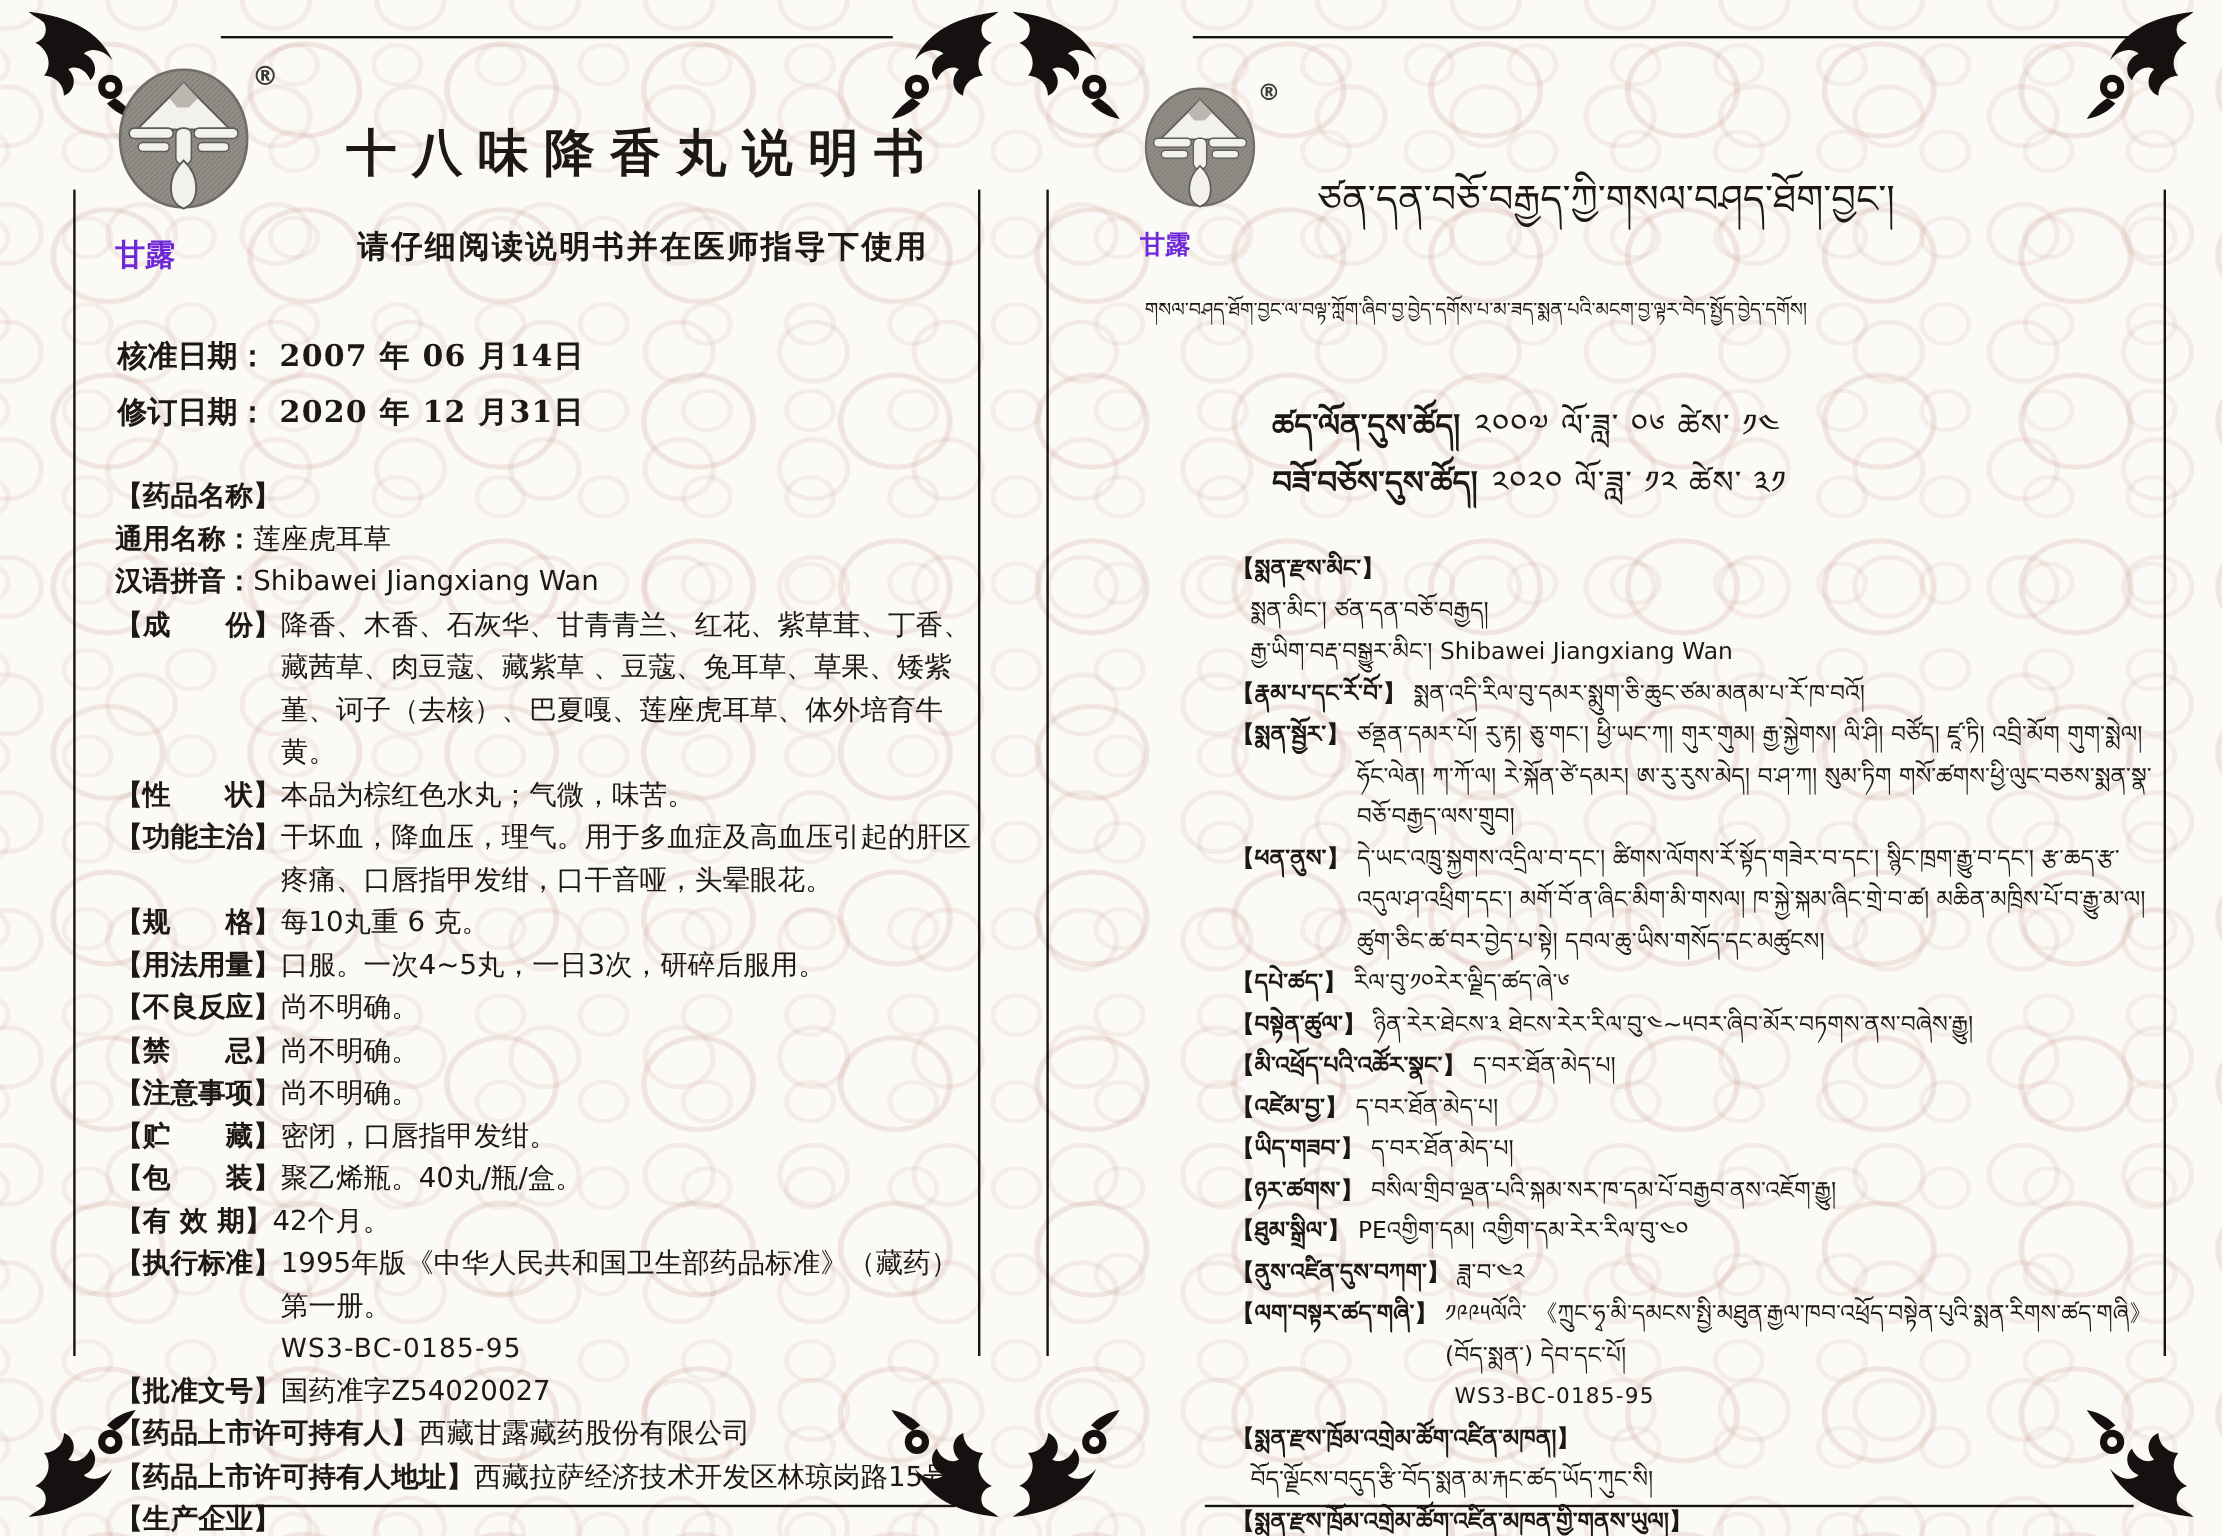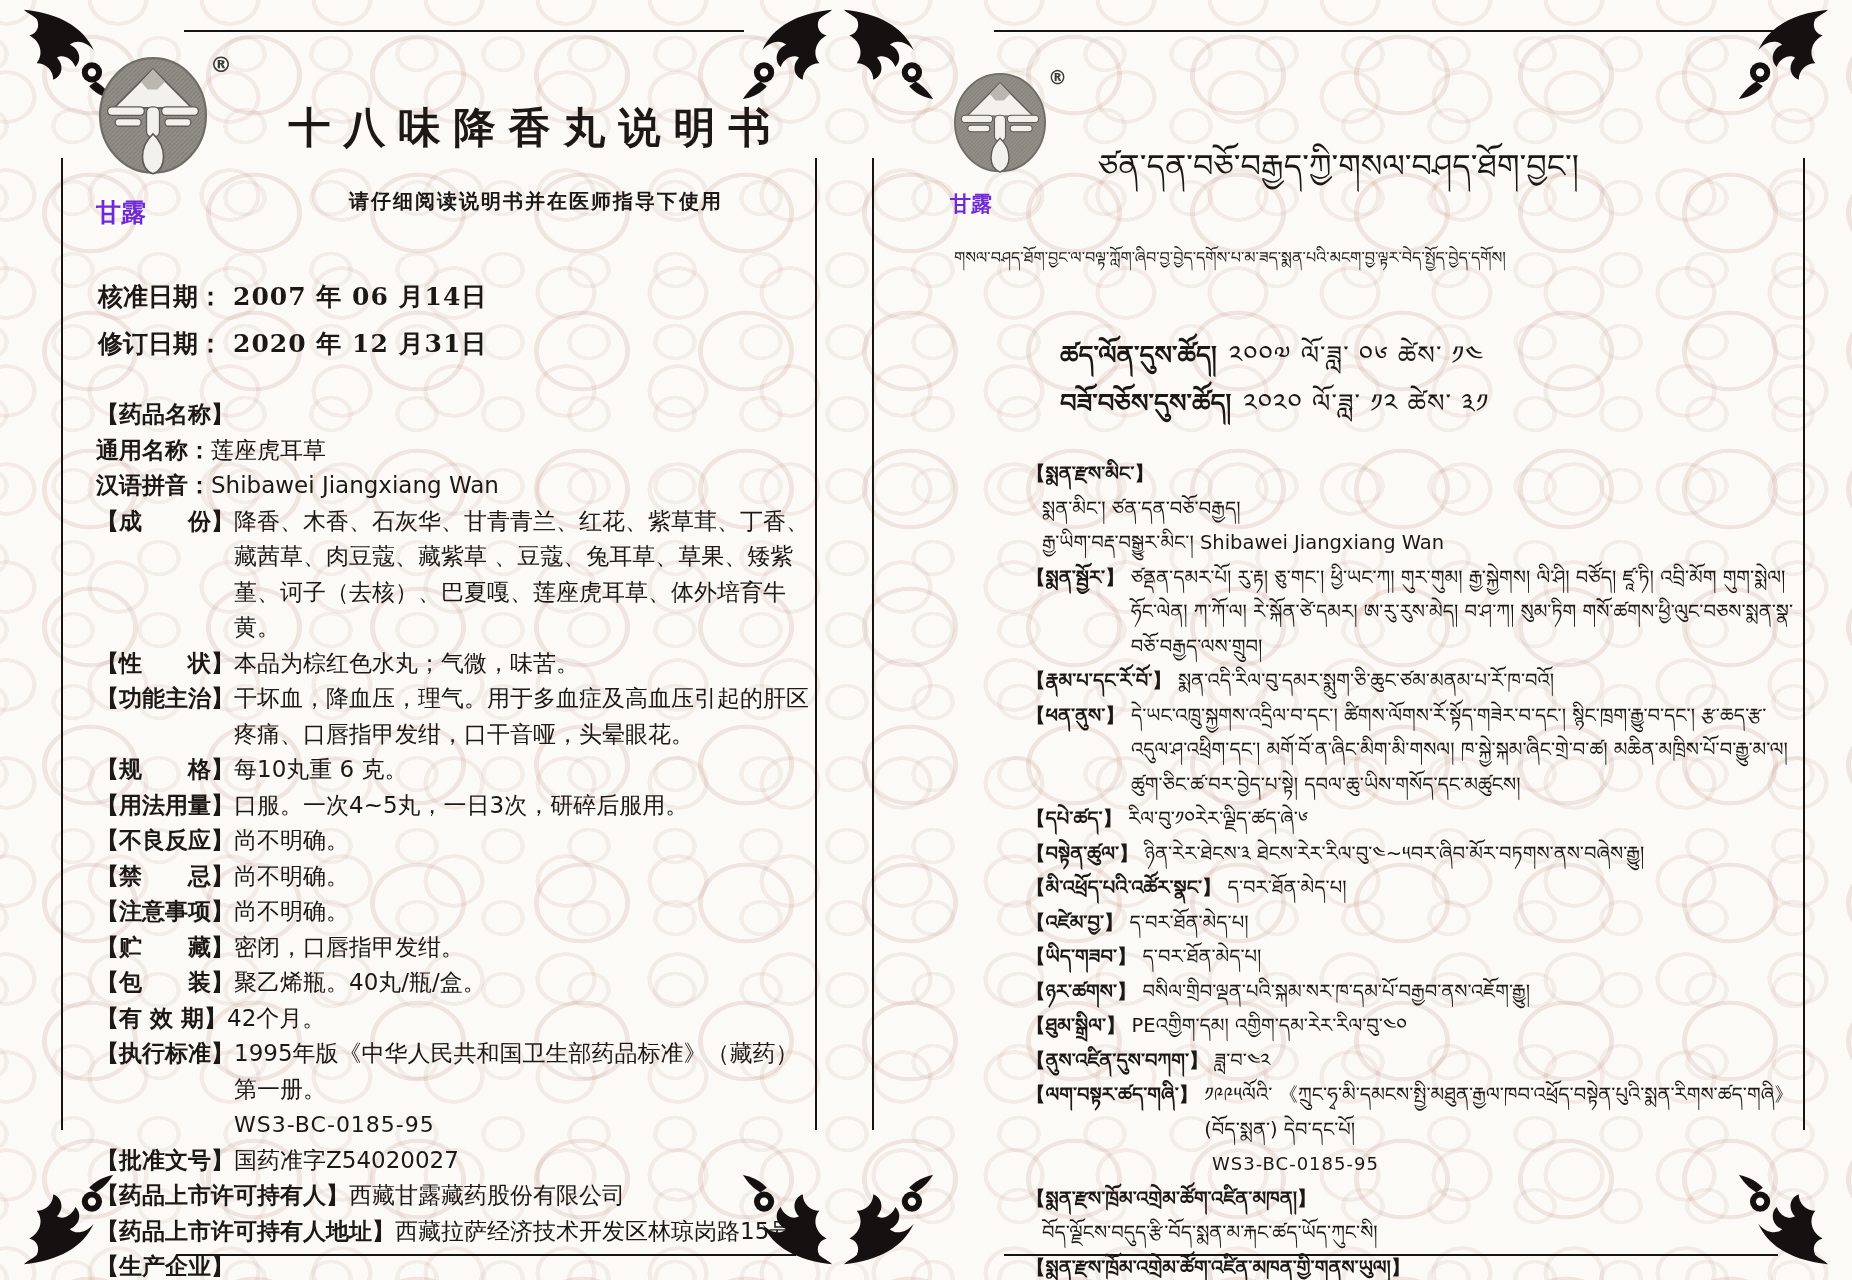"请仔细阅读说明书并在医师指导下使用" .lsub { font-size: 20px -> 26px }
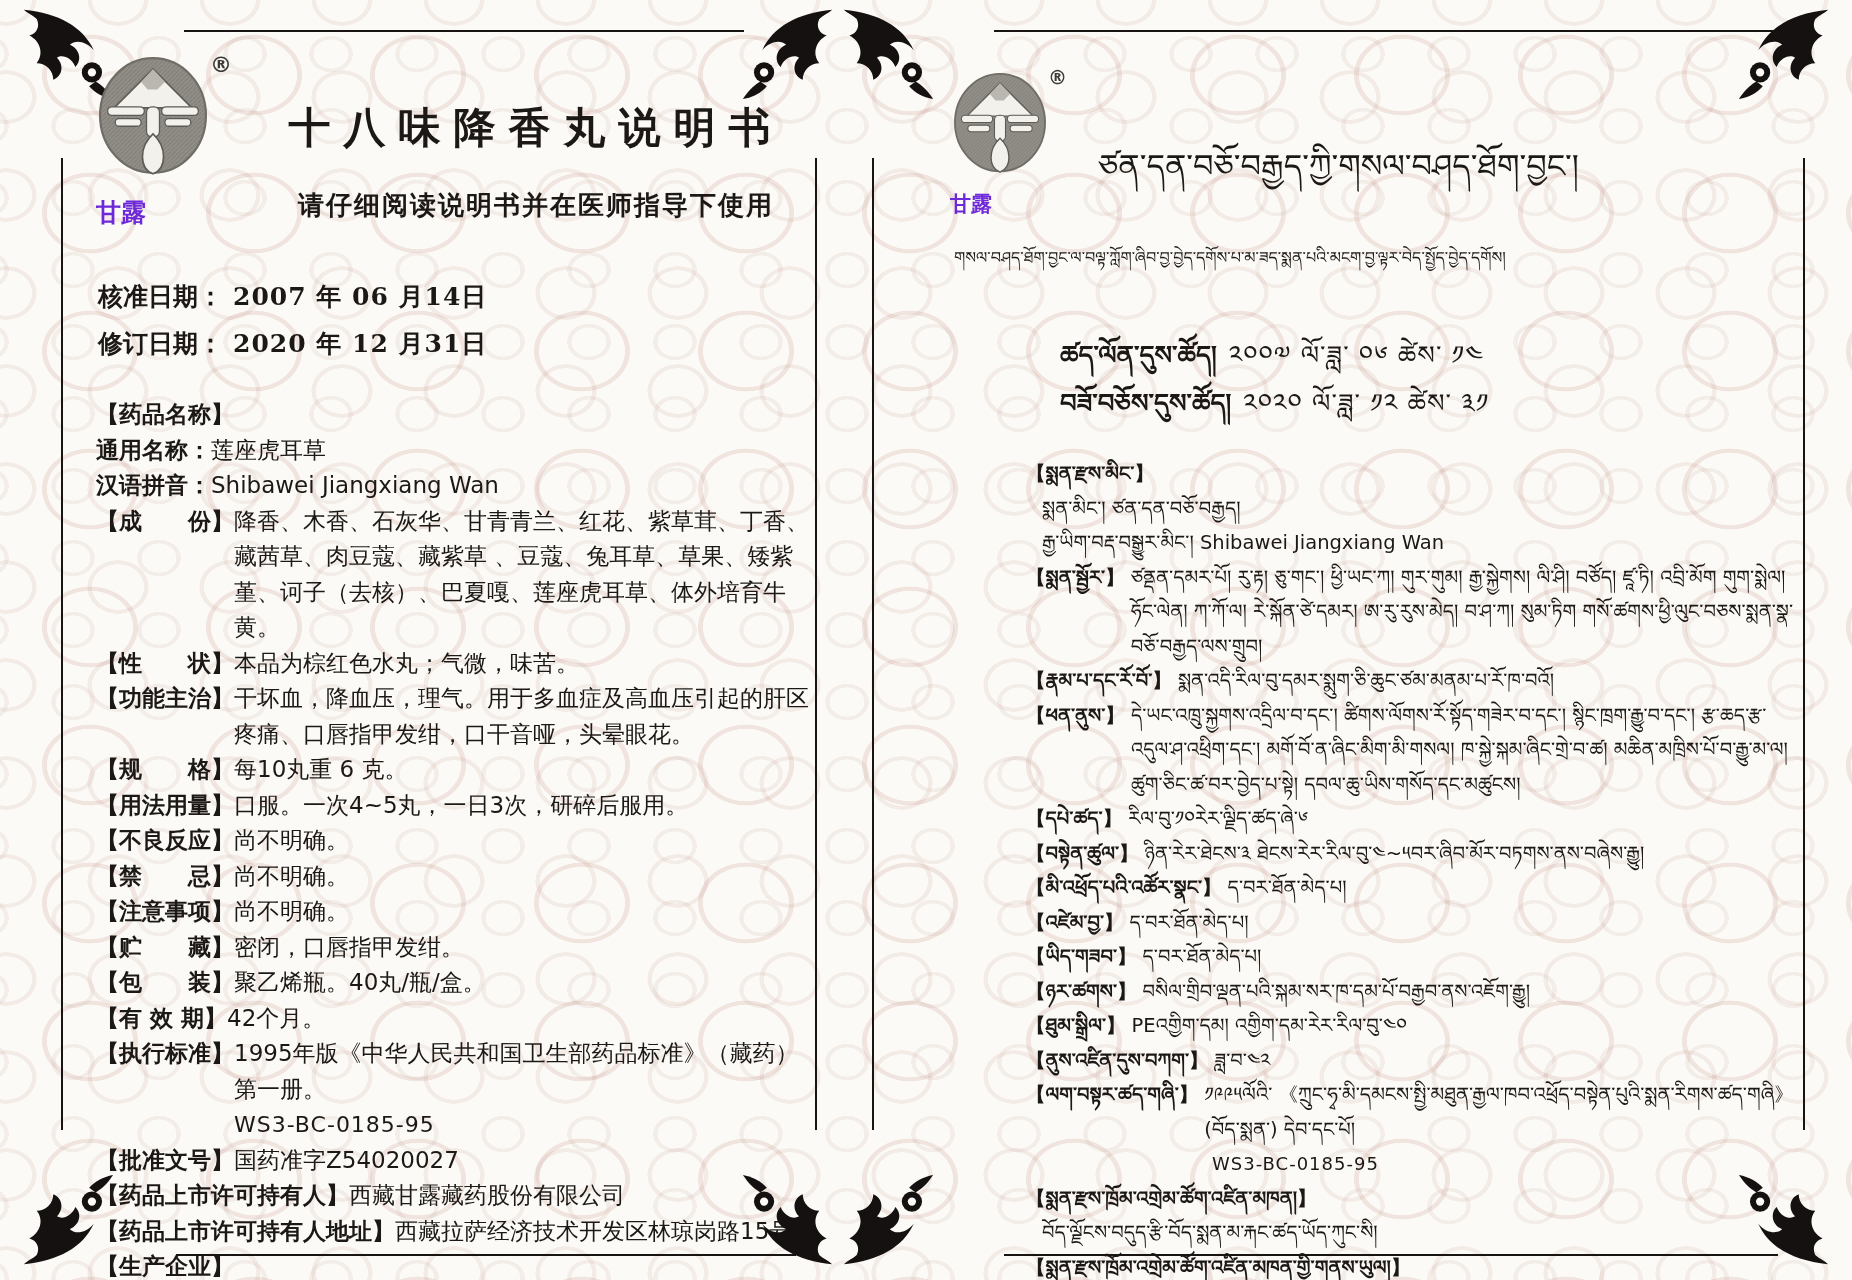"【སྨན་སྦྱོར་】" div.row { order: before "【རྣམ་པ་དང་རོ་བོ་】" -> after "【རྣམ་པ་དང་རོ་བོ་】" }
